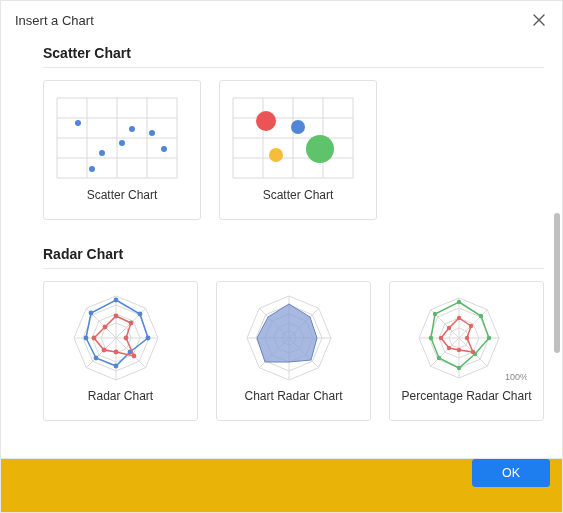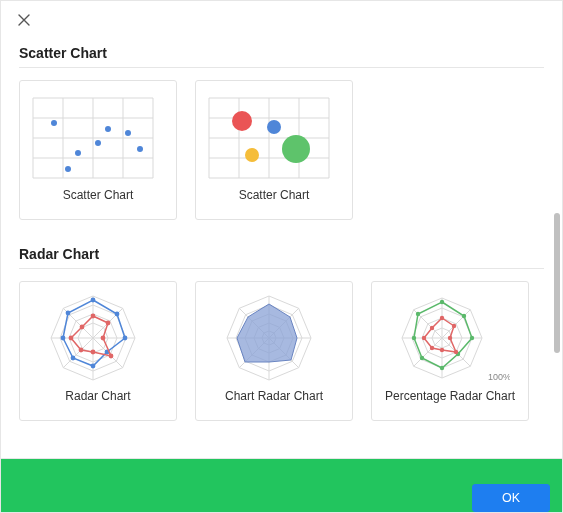"Insert a Chart" div.titlebar-title { html: none -> <div>Insert a Chart</div> }
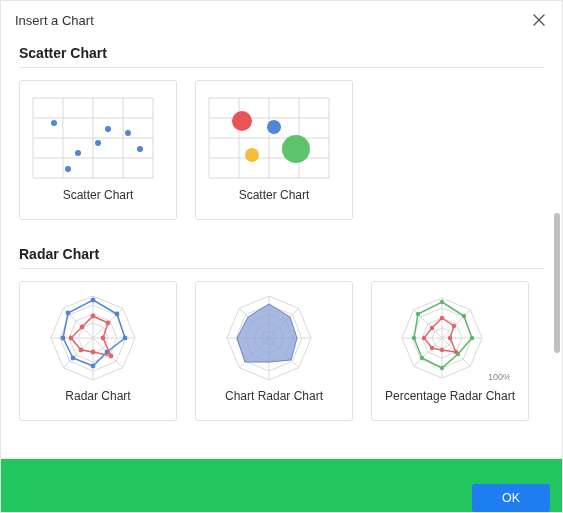"Scatter Chart" .content-wrap { margin-left: none -> 24px }
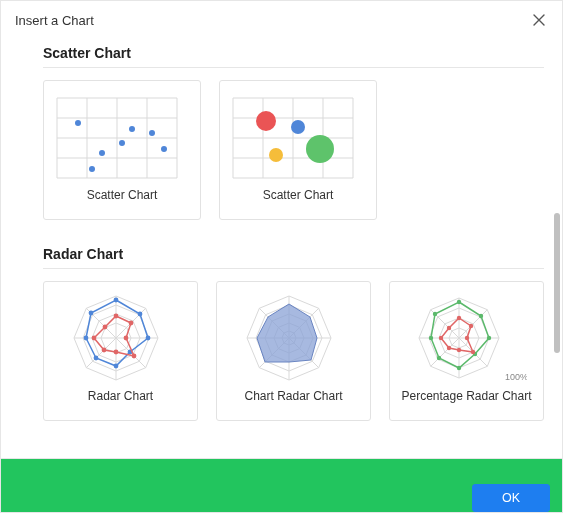"OK" .footer { align-items: flex-end -> flex-start; background: #22c55e -> #eab308 }
